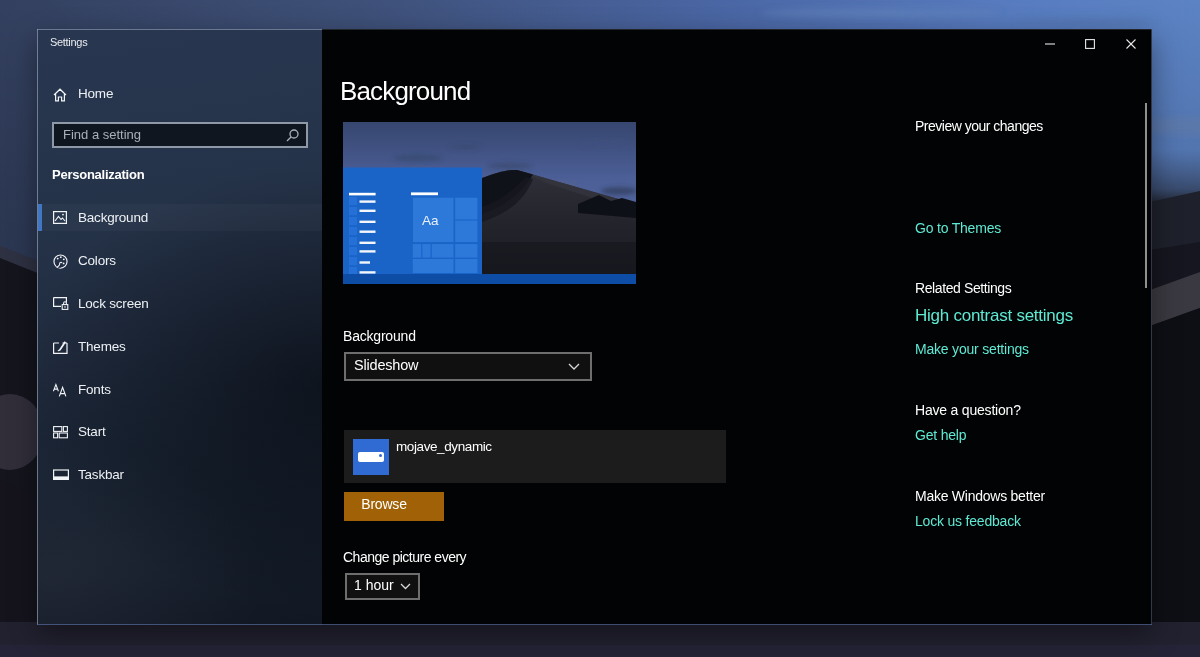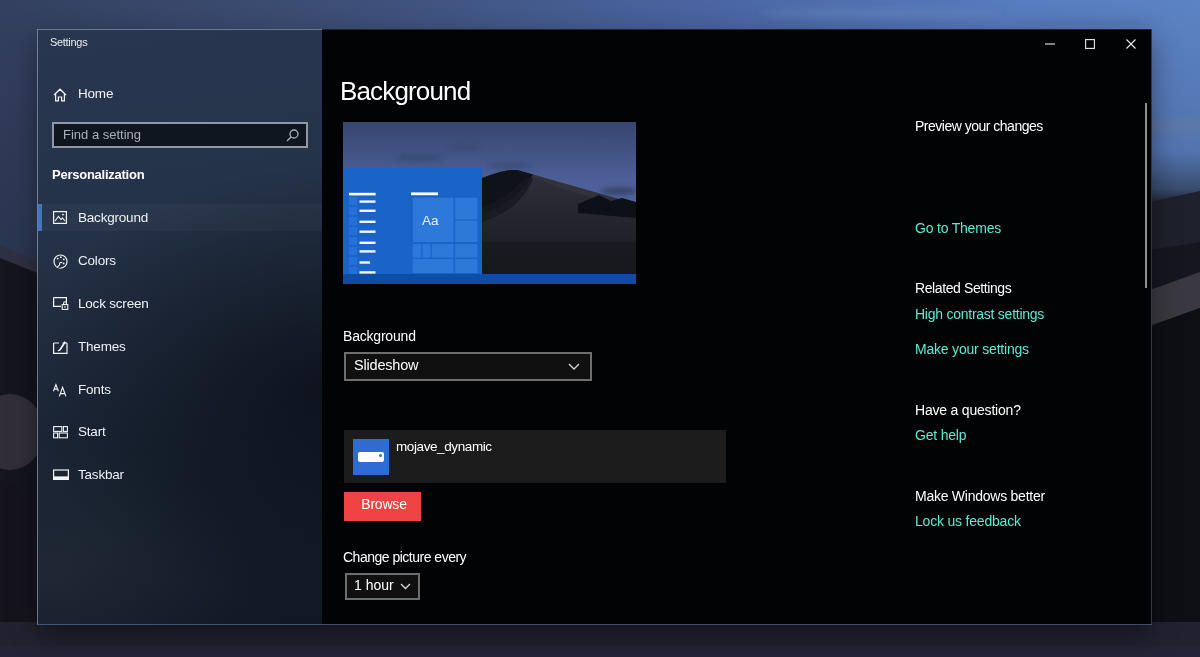"High contrast settings" div.abs { font-size: 14px -> 17px }
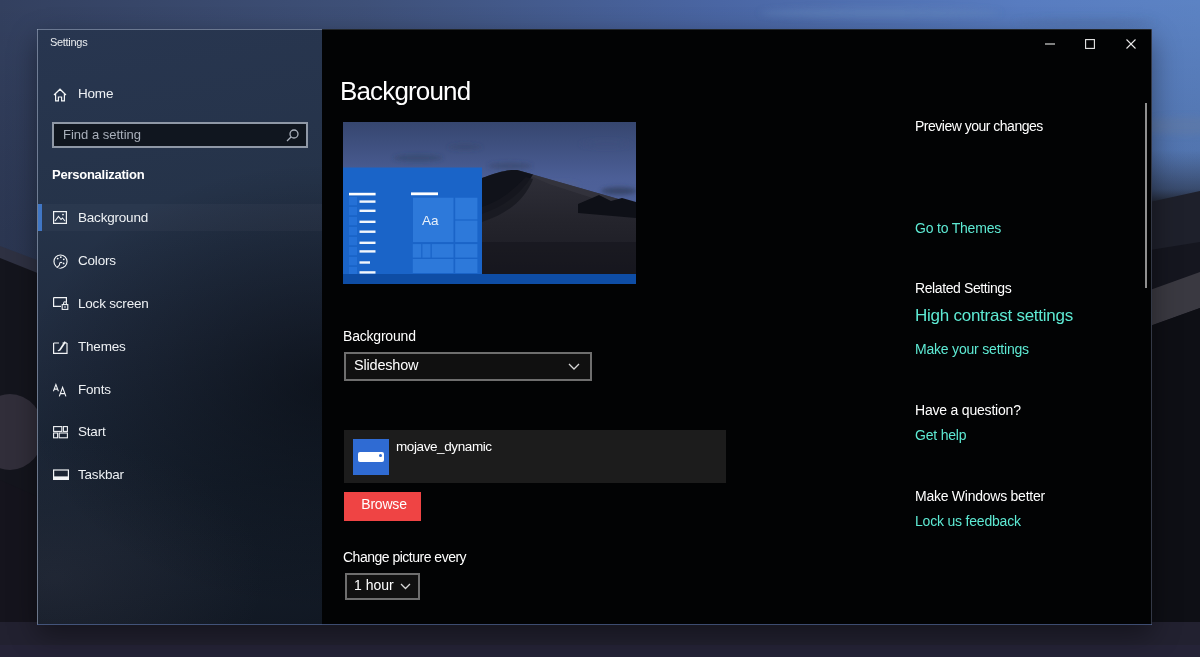"Browse" div.abs { background: #ef4444 -> #a16207; padding-left: none -> 12px; width: 77px -> 88px }
